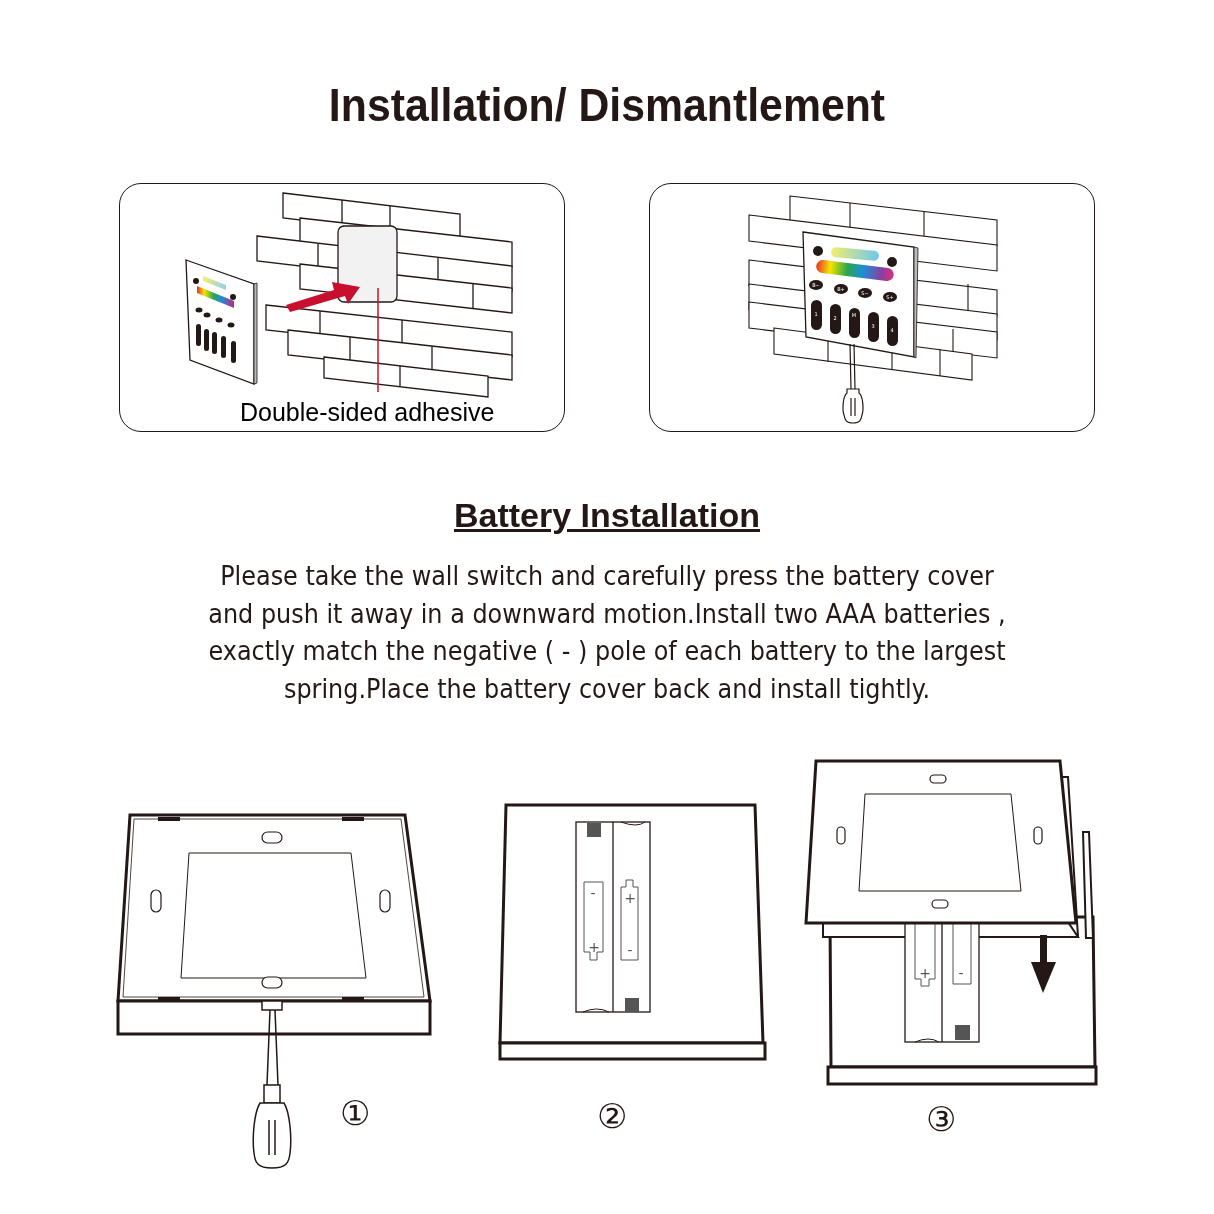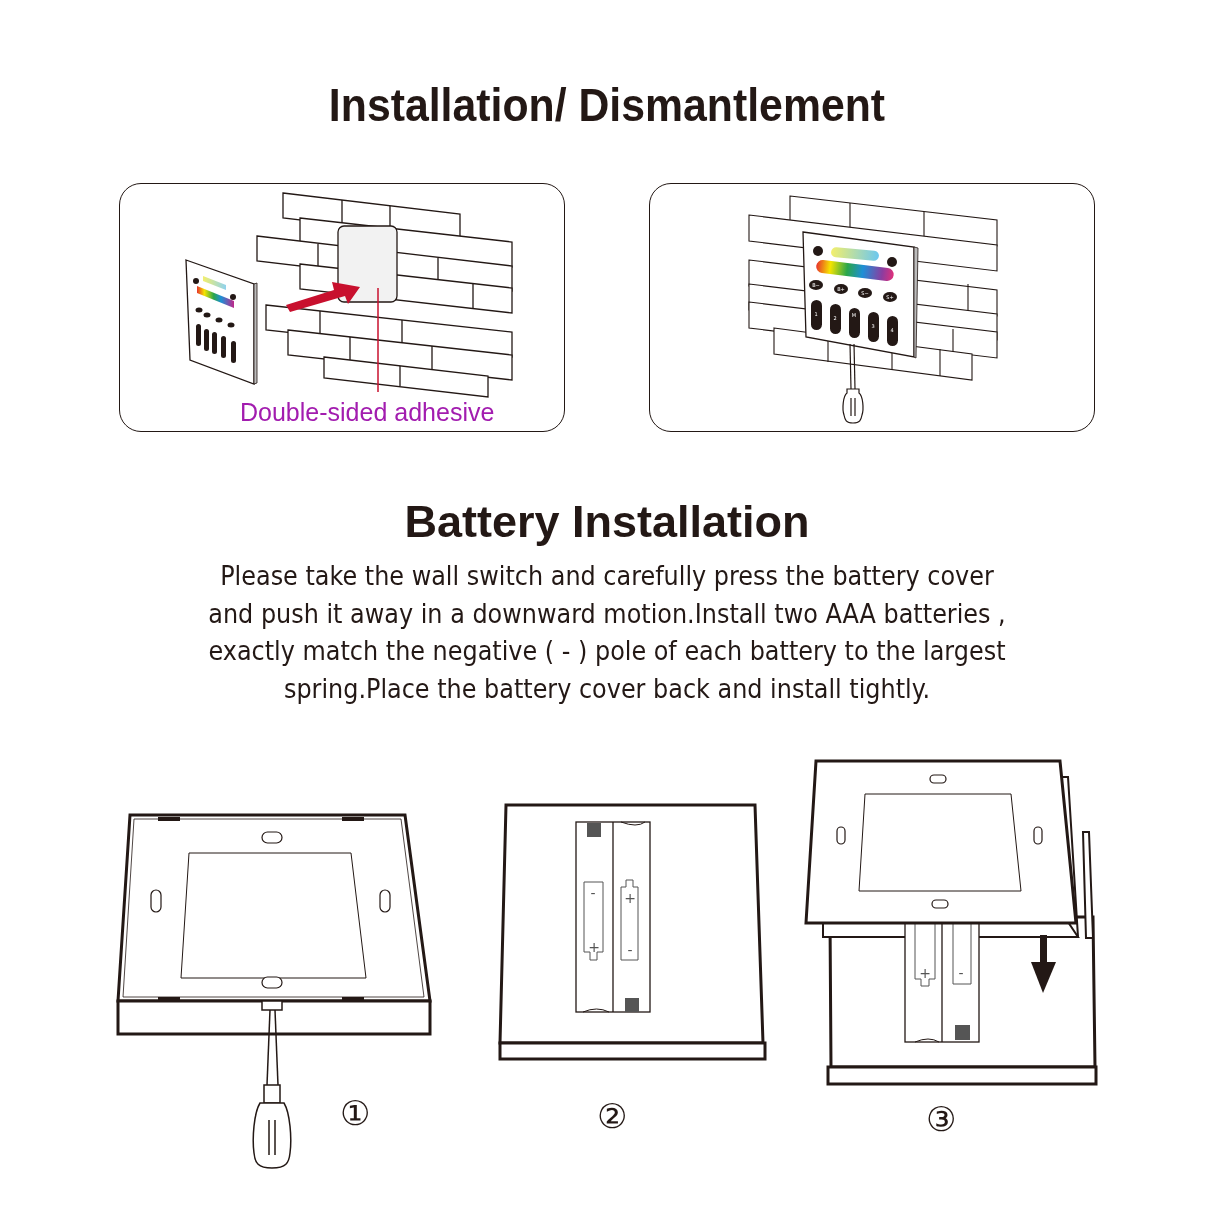"Double-sided adhesive" .adh-label { color: #a21caf -> #000000 }
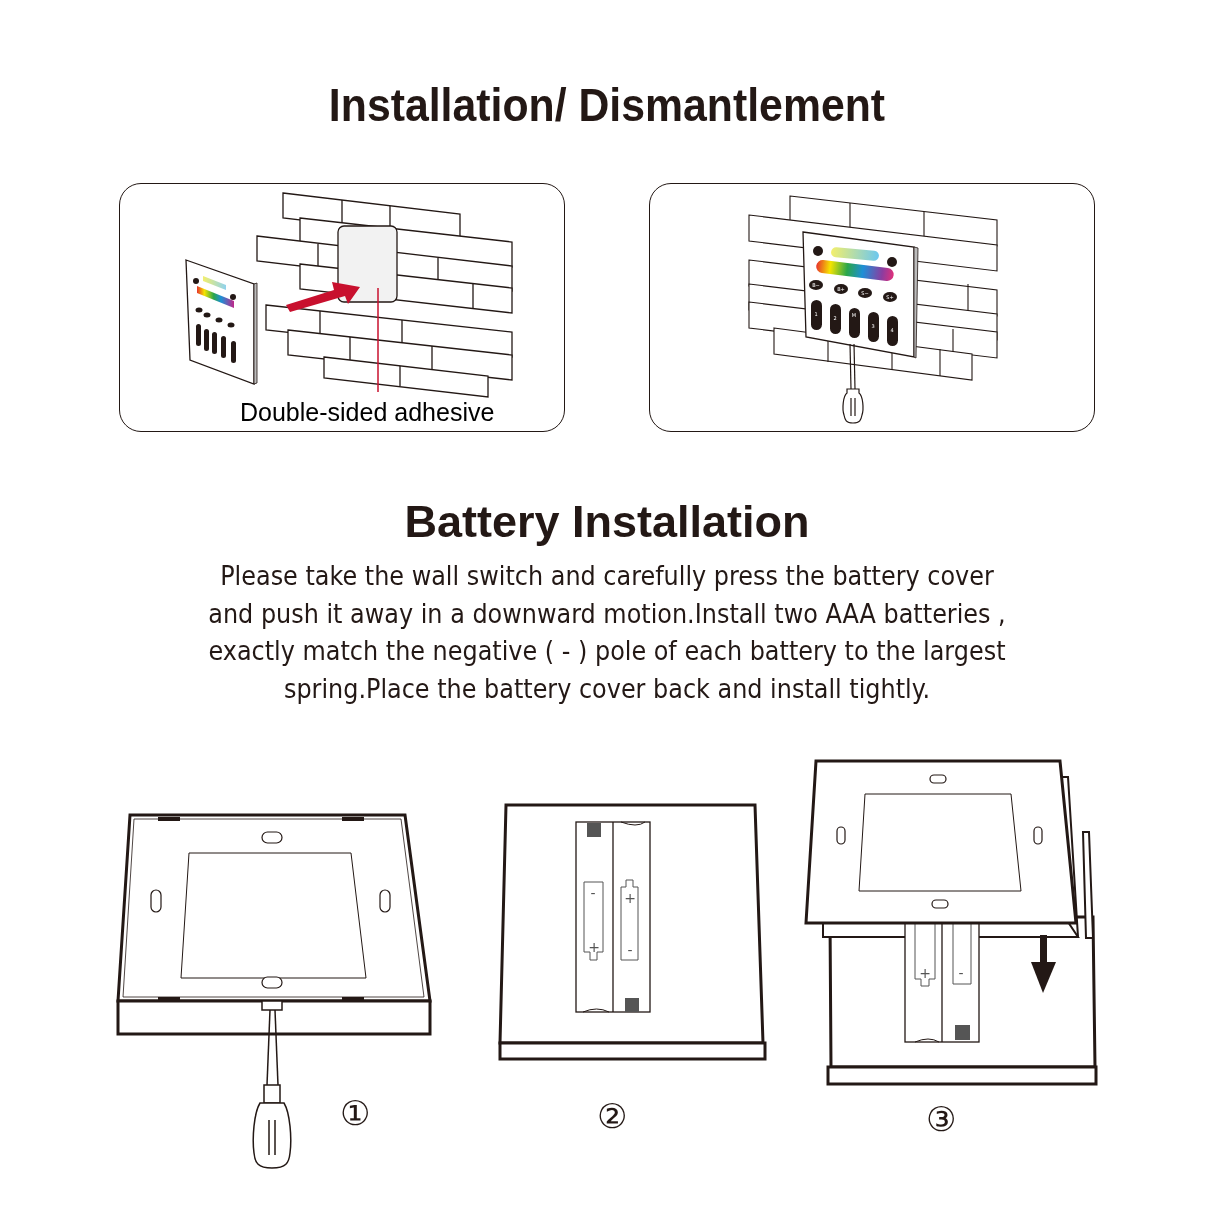"Battery Installation" #t2 { font-size: 45px -> 34px; text-decoration: none -> underline }
